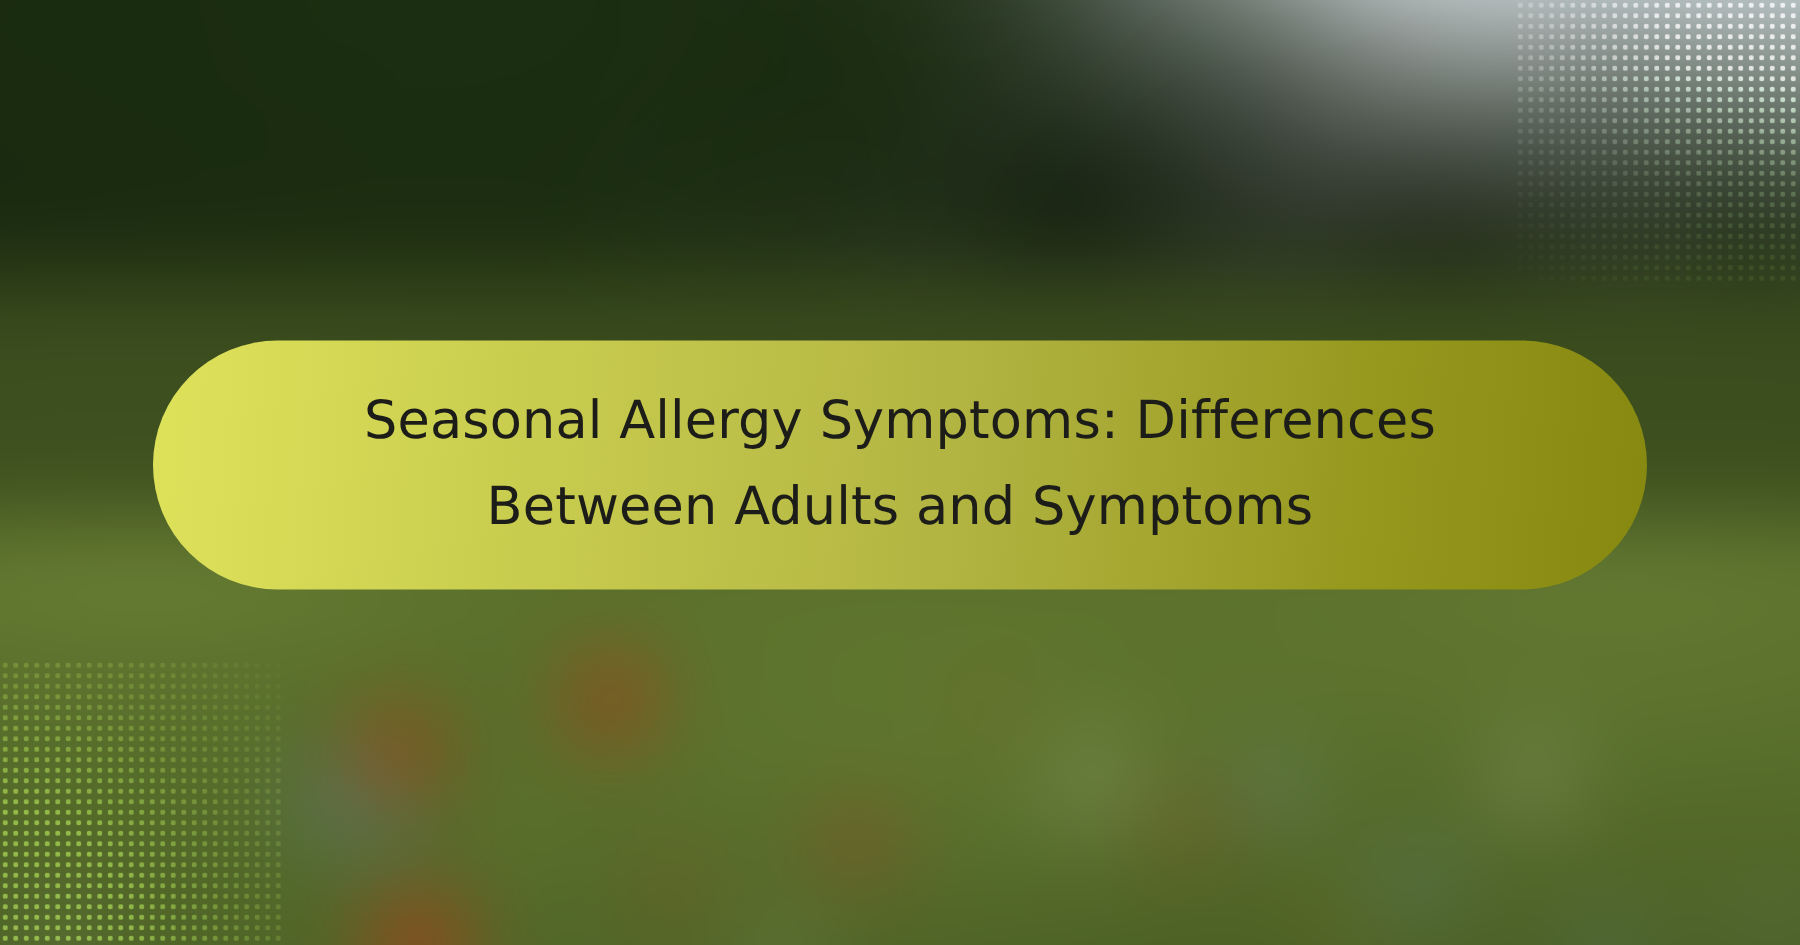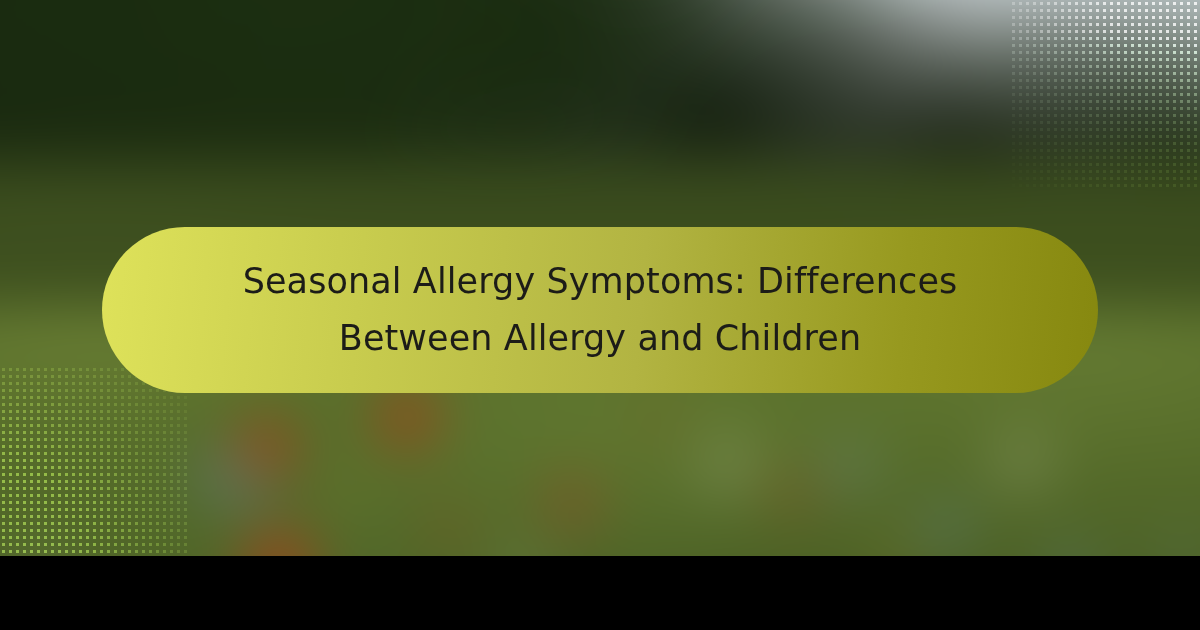"Seasonal Allergy Symptoms: Differences" .card { height: 556px -> 630px }
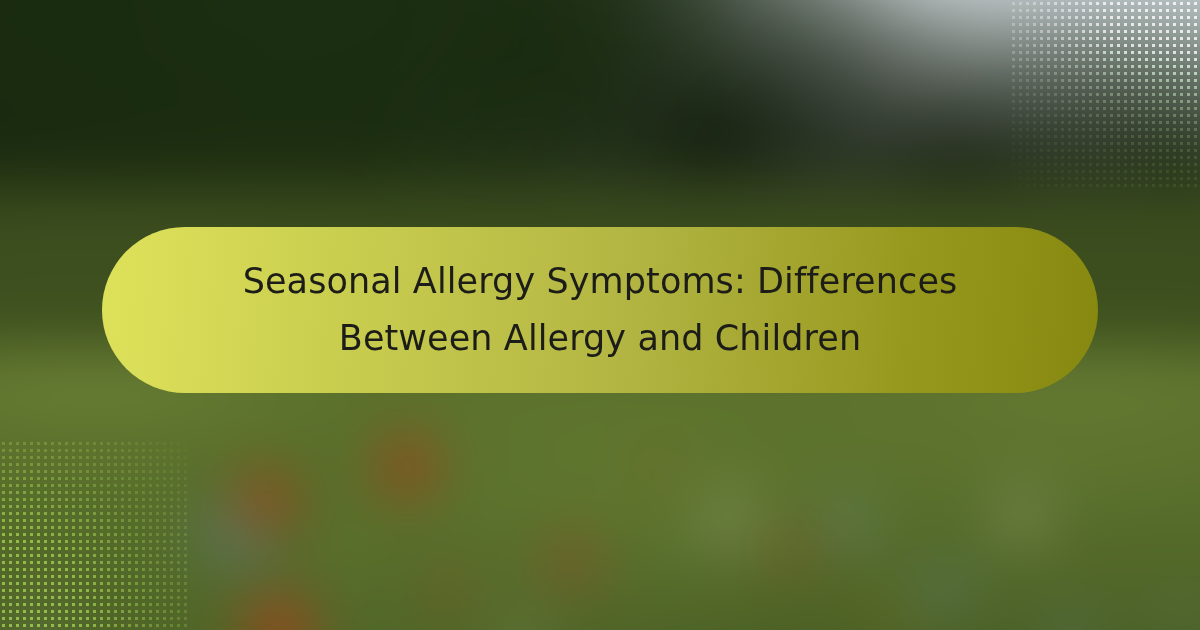"Between Allergy and Children" span { text: Allergy and Children -> Adults and Symptoms }
